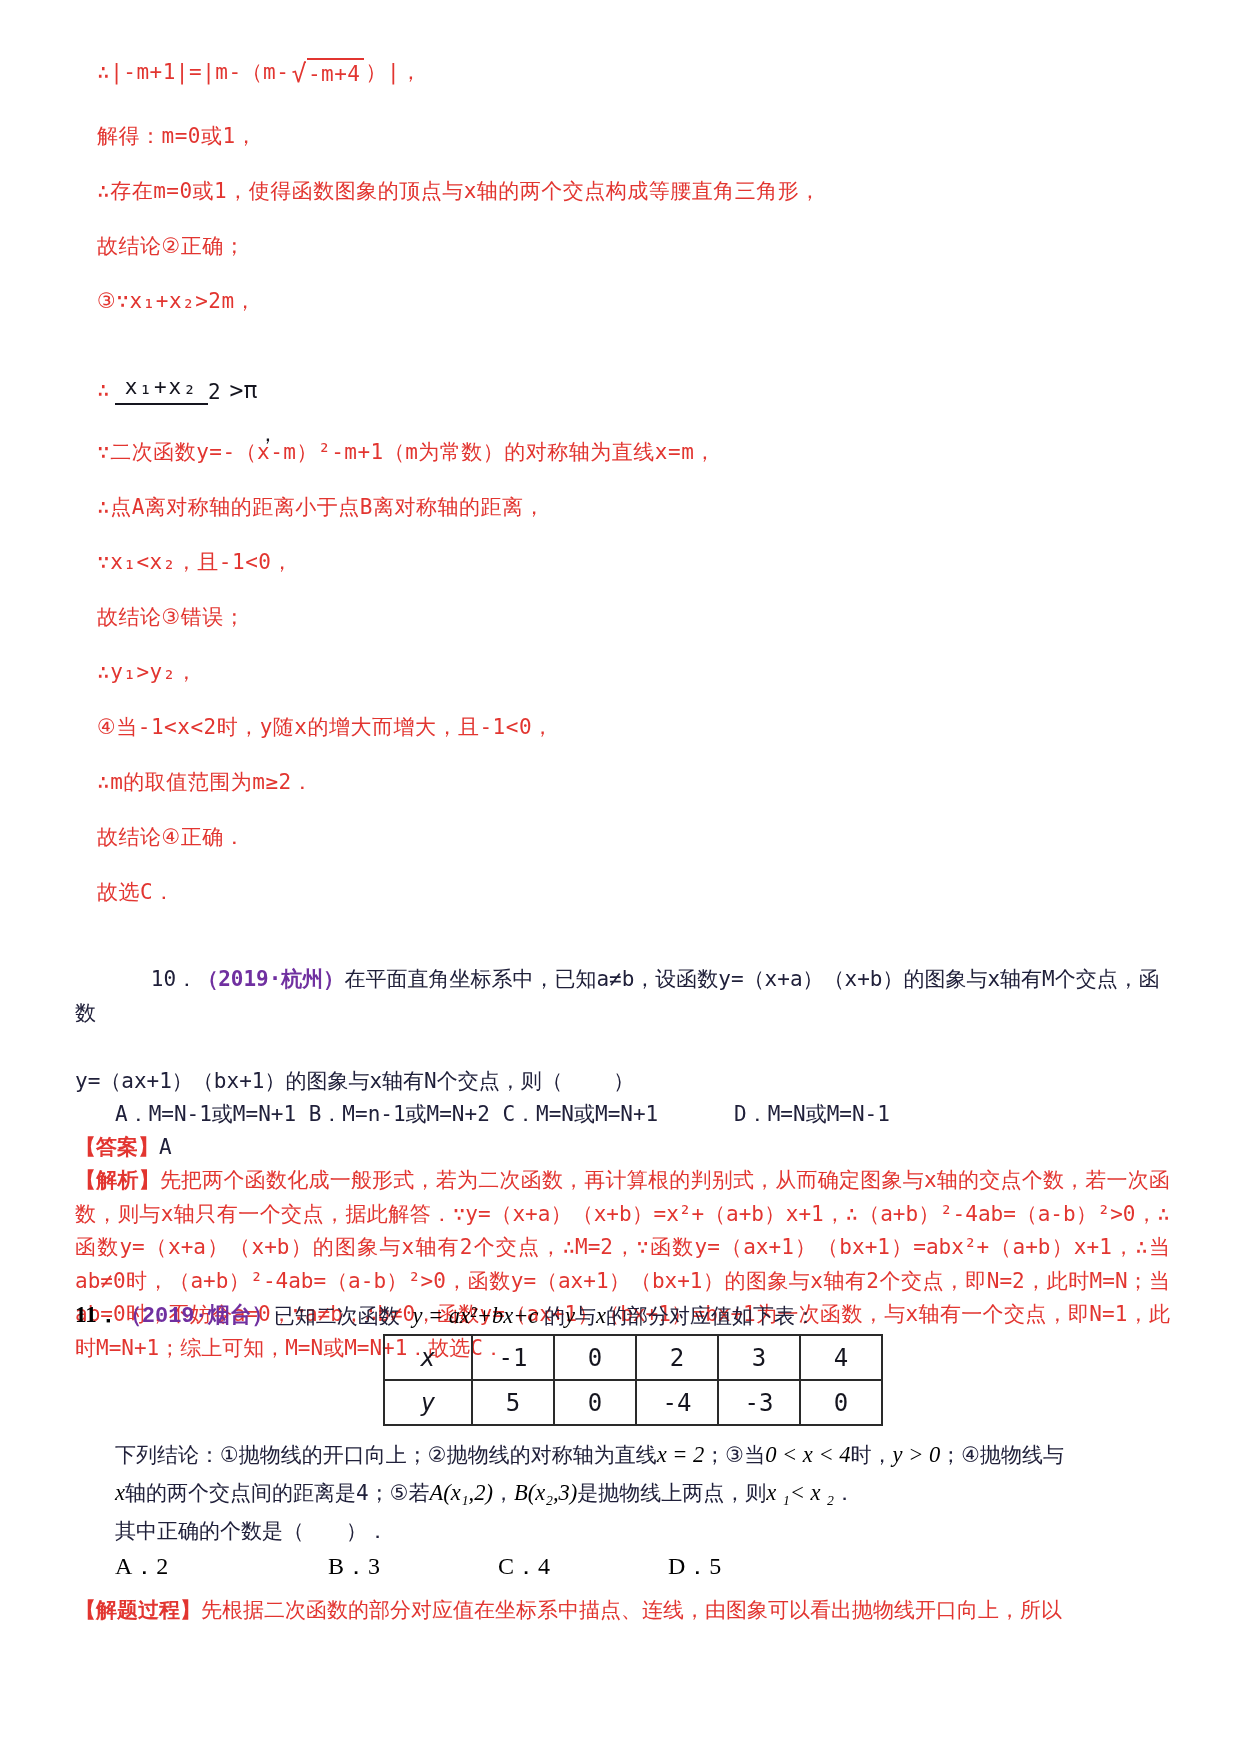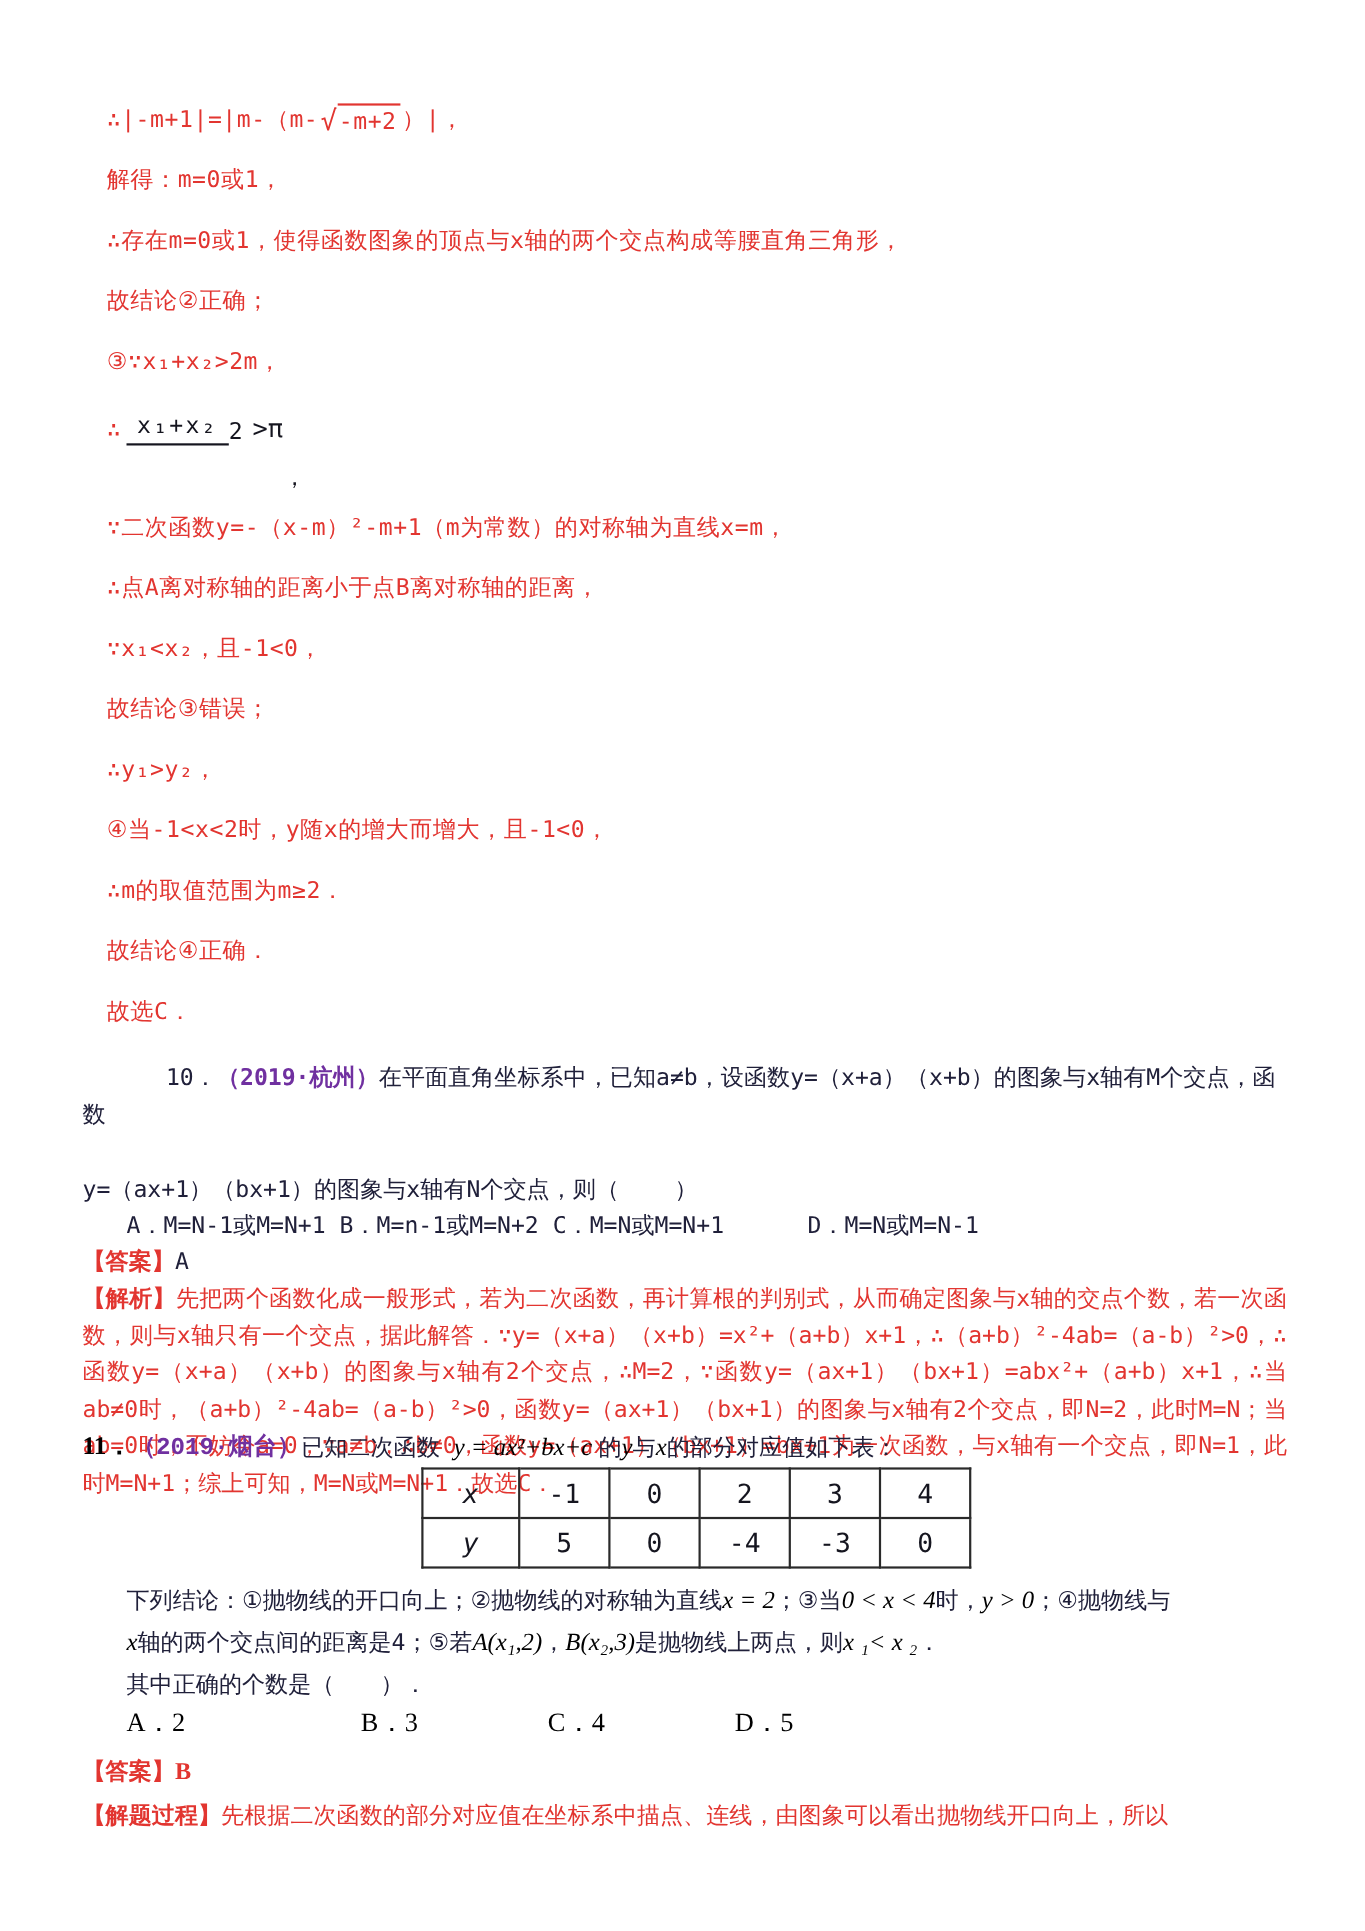"∴|-m+1|=|m-（m-" .sline { align-items: flex-end -> flex-start }
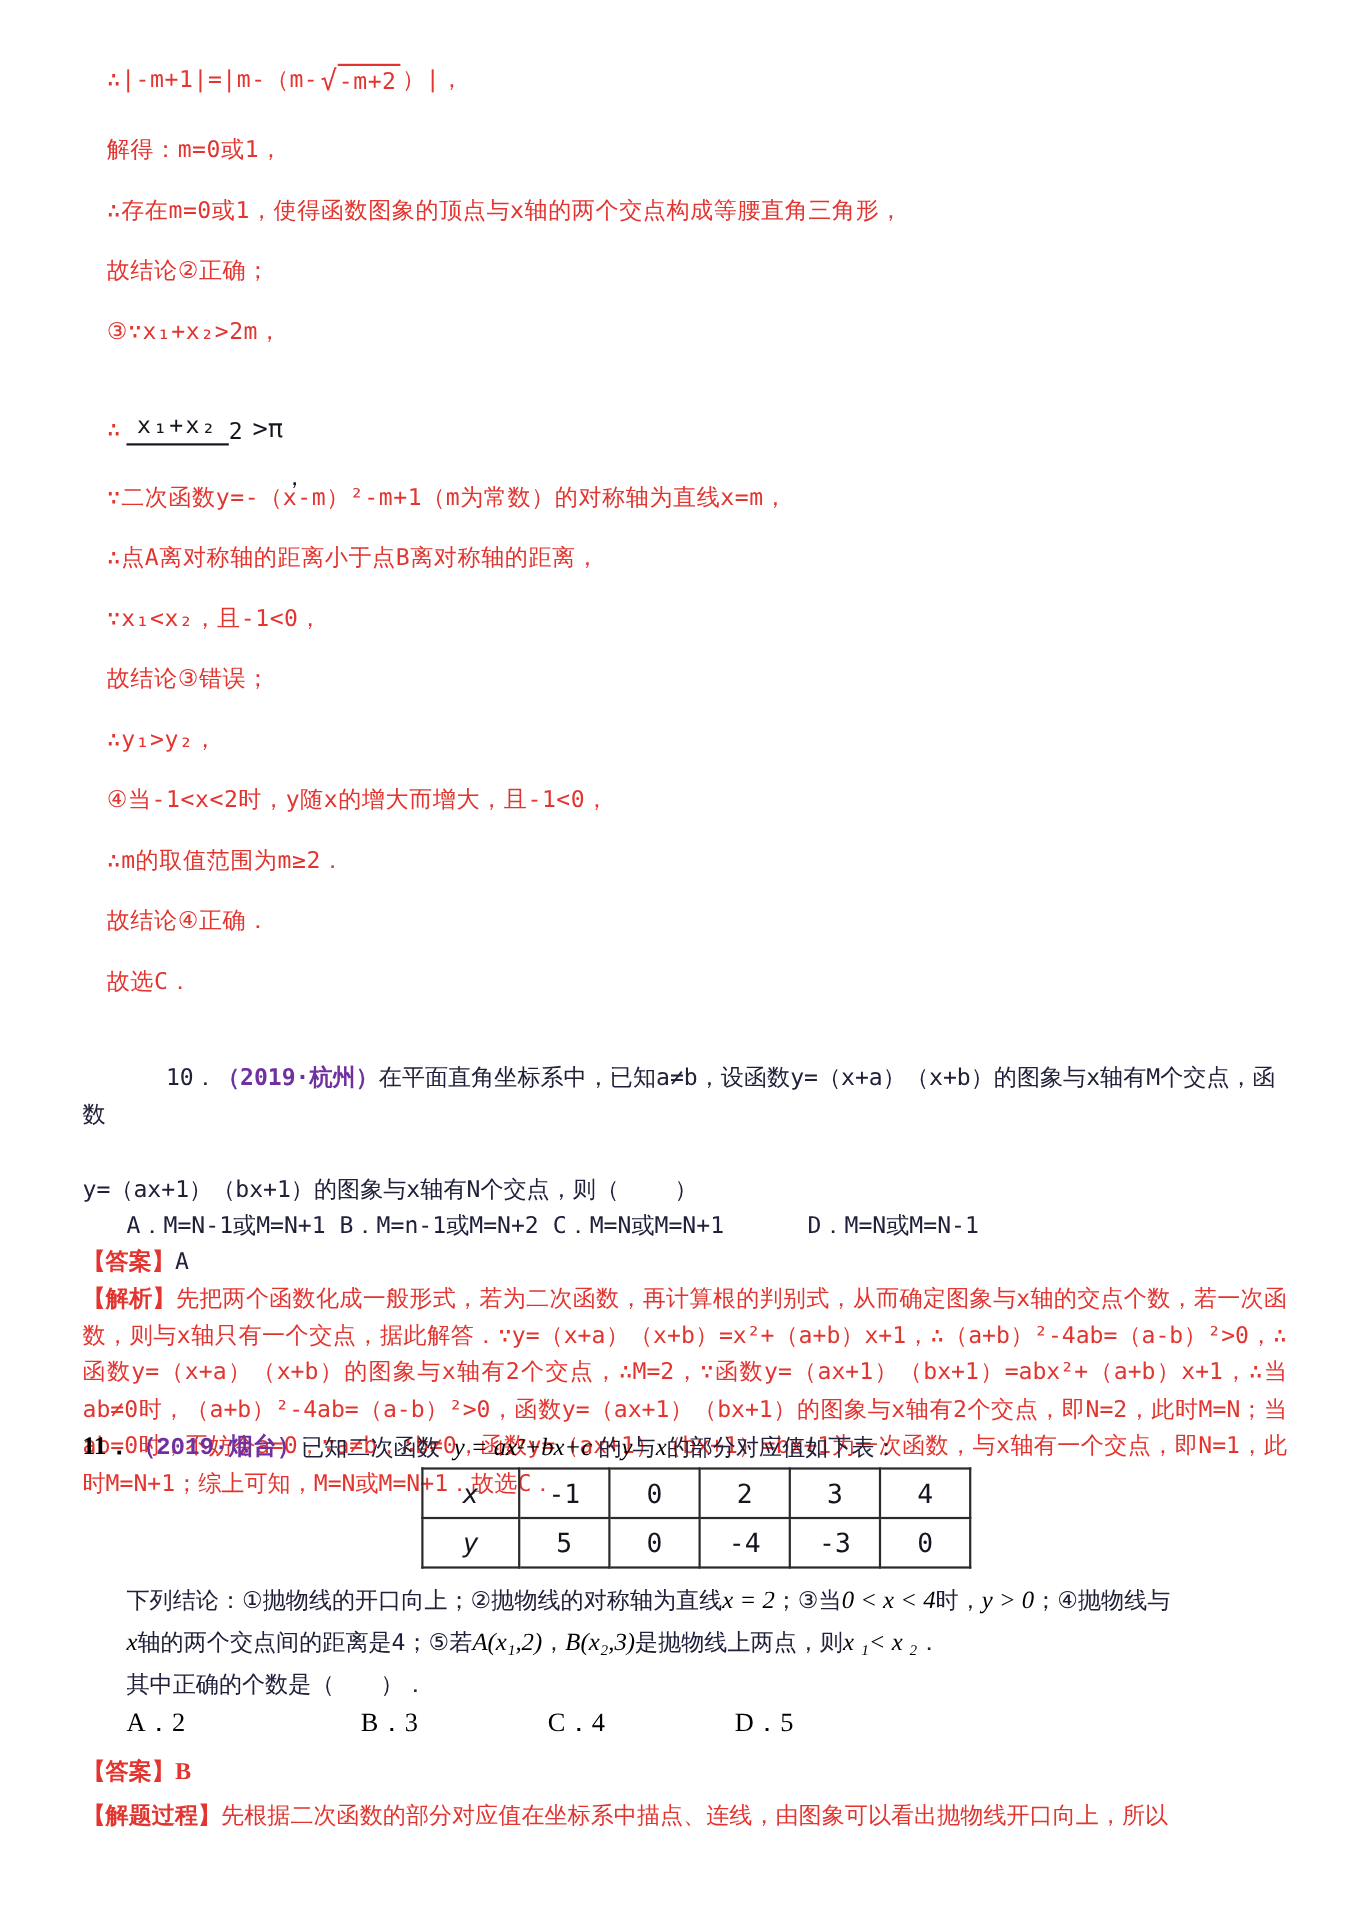"-m+2" span.radicand { text: -m+2 -> -m+4 }
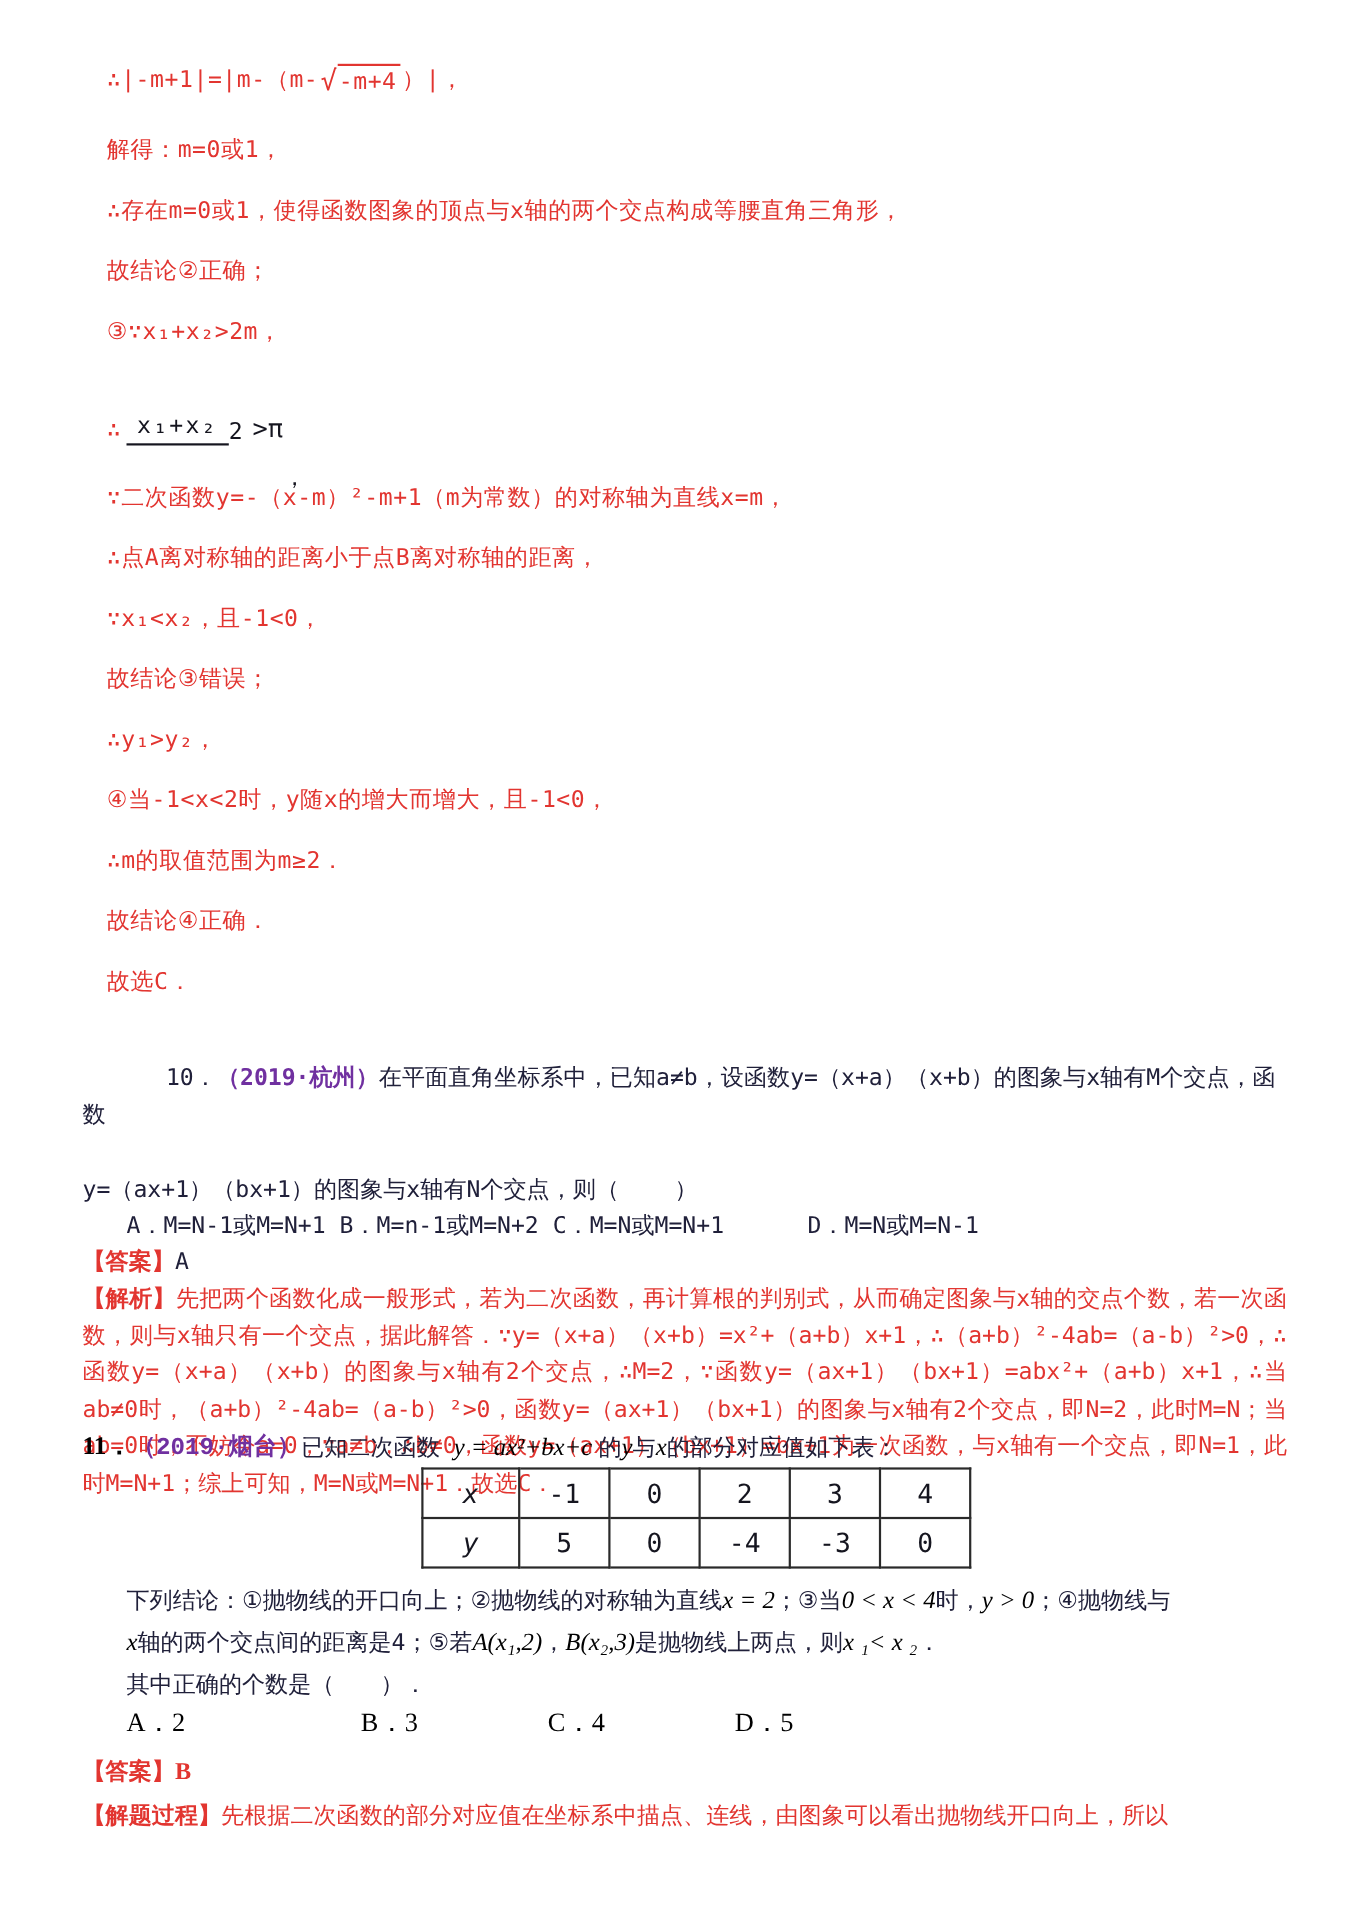"【答案】B" div.ans11 { html: <div> <span>【答案】</span><span>B</span> </div> -> none }
